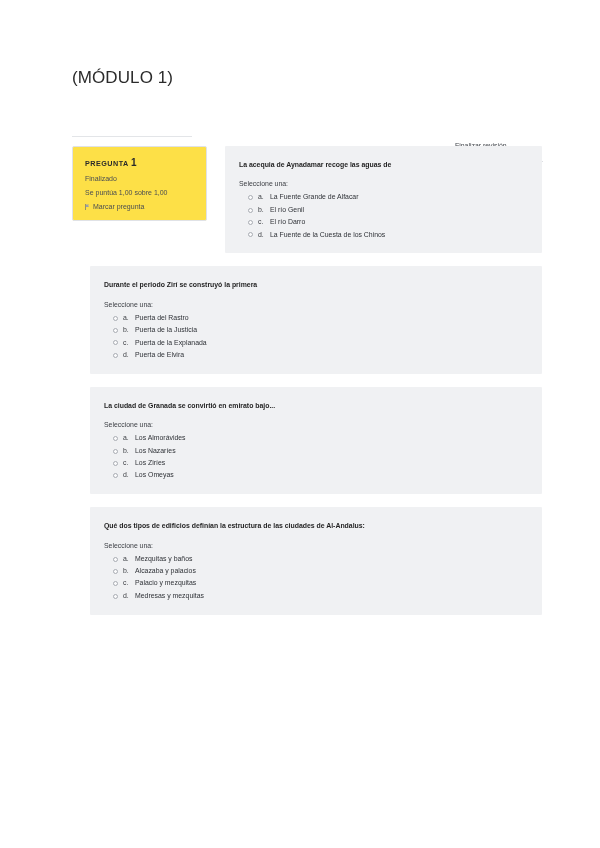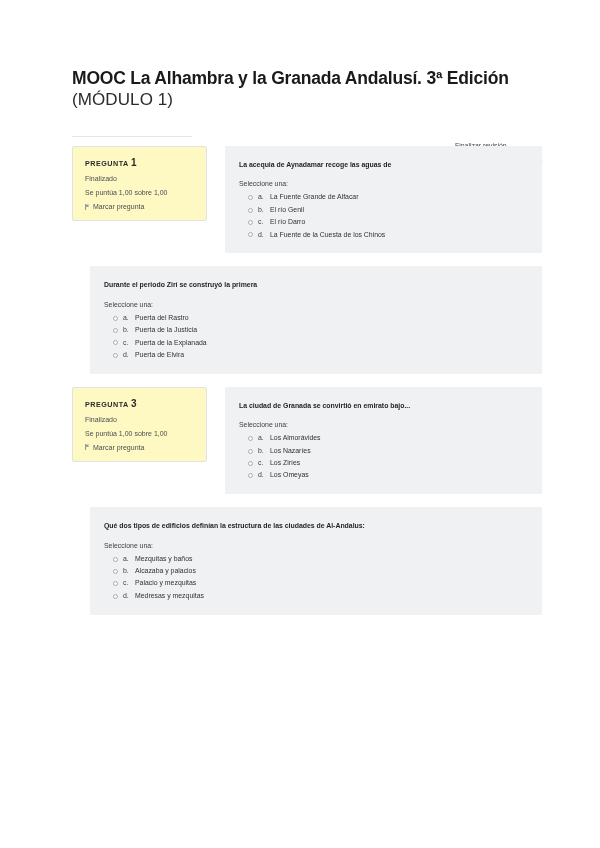"MOOC La Alhambra y la" div.doc-title { html: <div>MOOC La Alhambra y la Granada Andalusí. 3ª Edición</div> -> none }
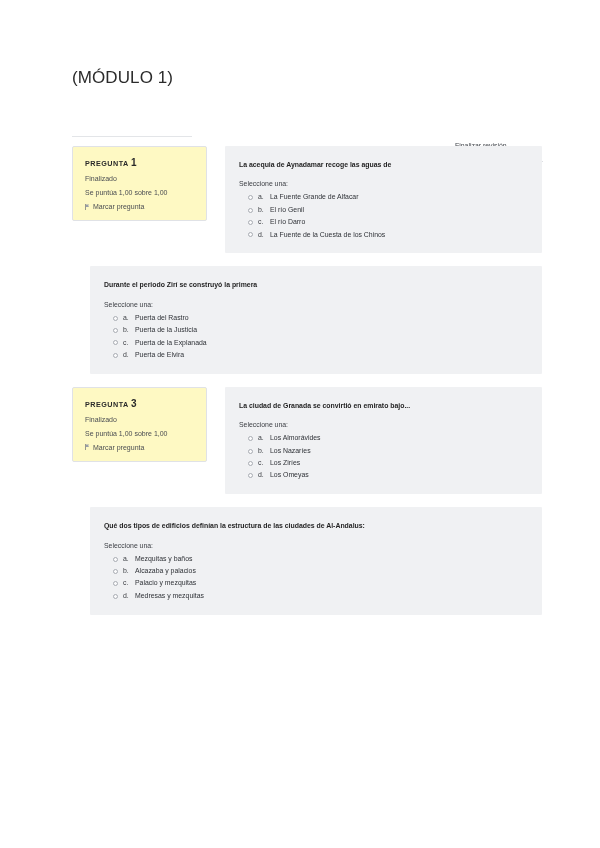"PREGUNTA 1" .q-info { background: #fef9c3 -> #fde047 }
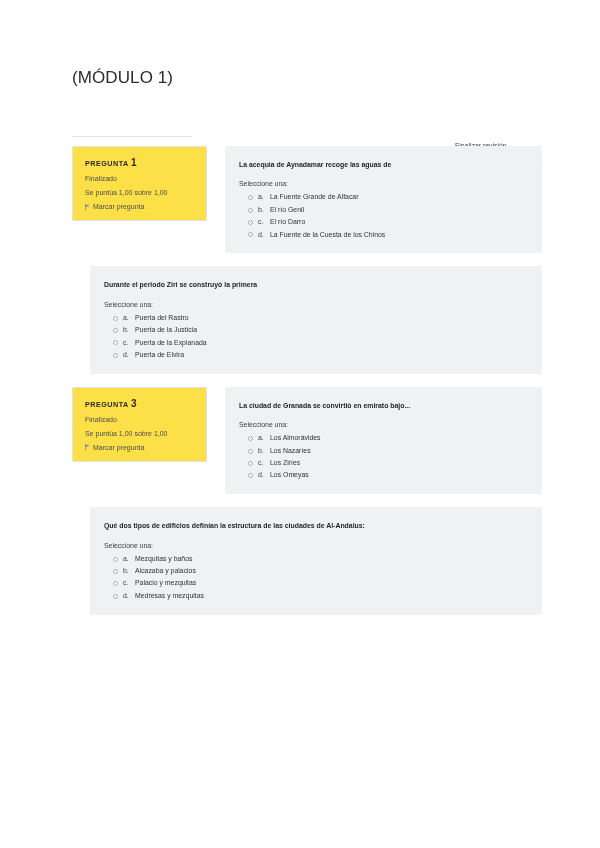"PREGUNTA 3" div.q-info { html: <div> <div><span>PREGUNTA</span> <span>3</span></div> <div>Finalizado</div> <div>Se puntúa 1,00 sobre 1,00</div> <div> <span> <svg> <path></path> <path></path> </svg> </span> <span>Marcar pregunta</span> </div> </div> -> none }
